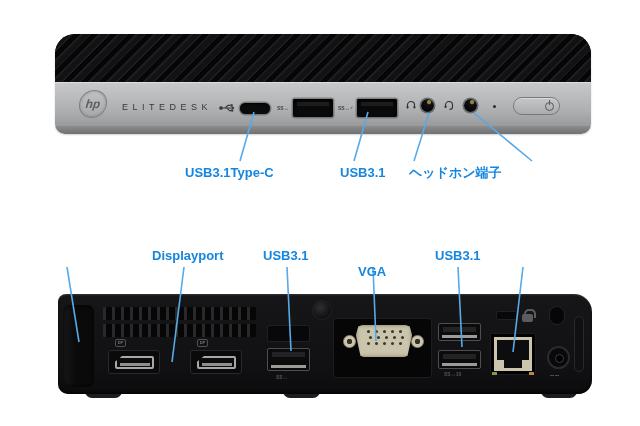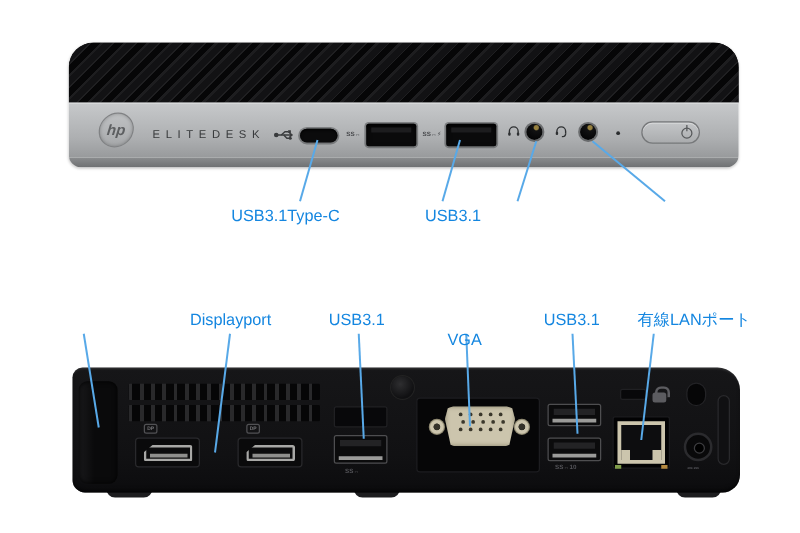"USB3.1Type-C" .cl { font-weight: 400 -> 700 }
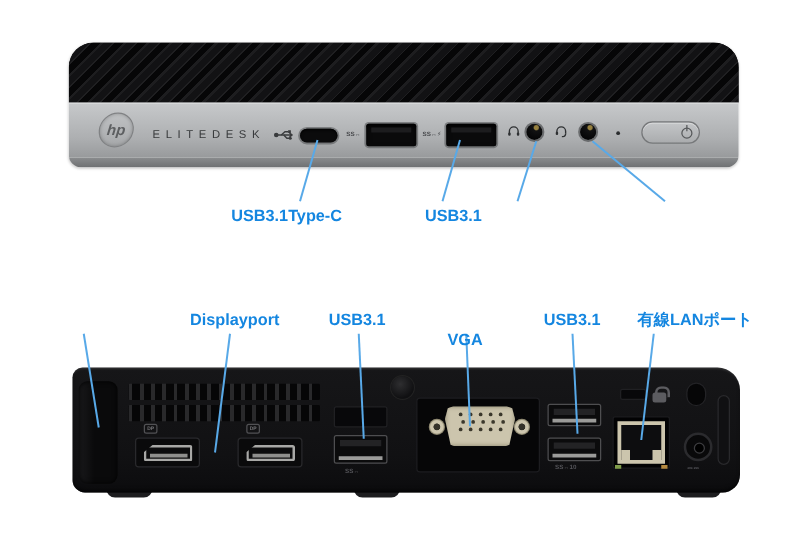"ヘッドホン端子" div.cl { html: none -> <div>ヘッドホン端子</div> }
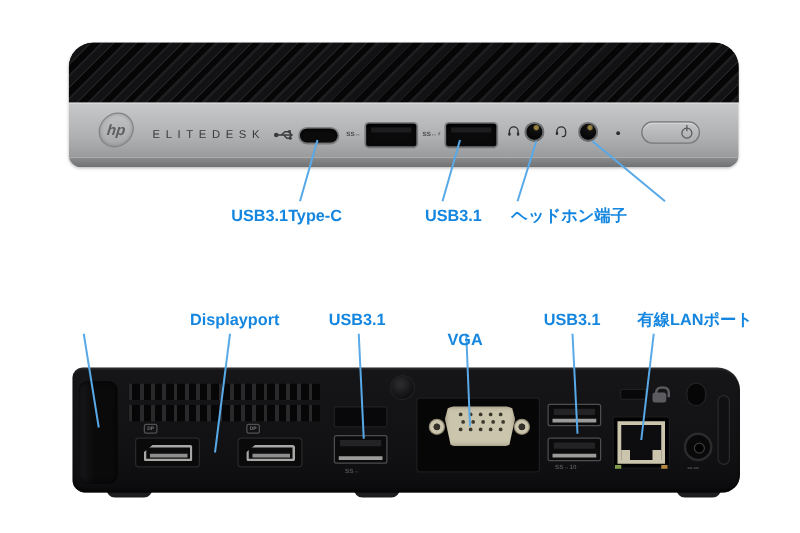"有線LANポート" div.cl { html: <div>有線LANポート</div> -> none }
